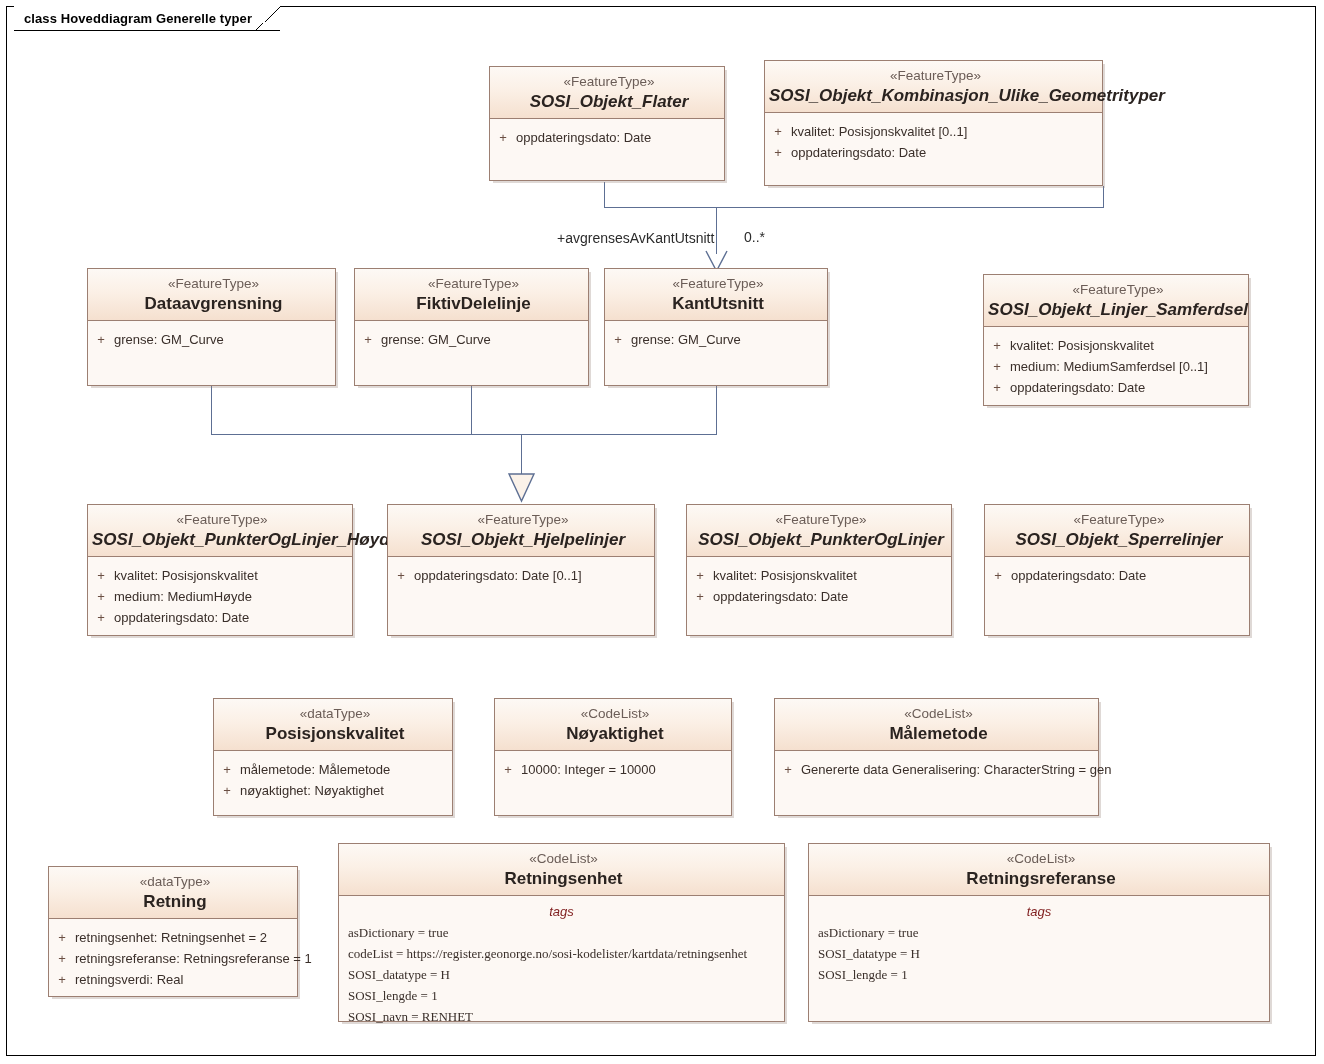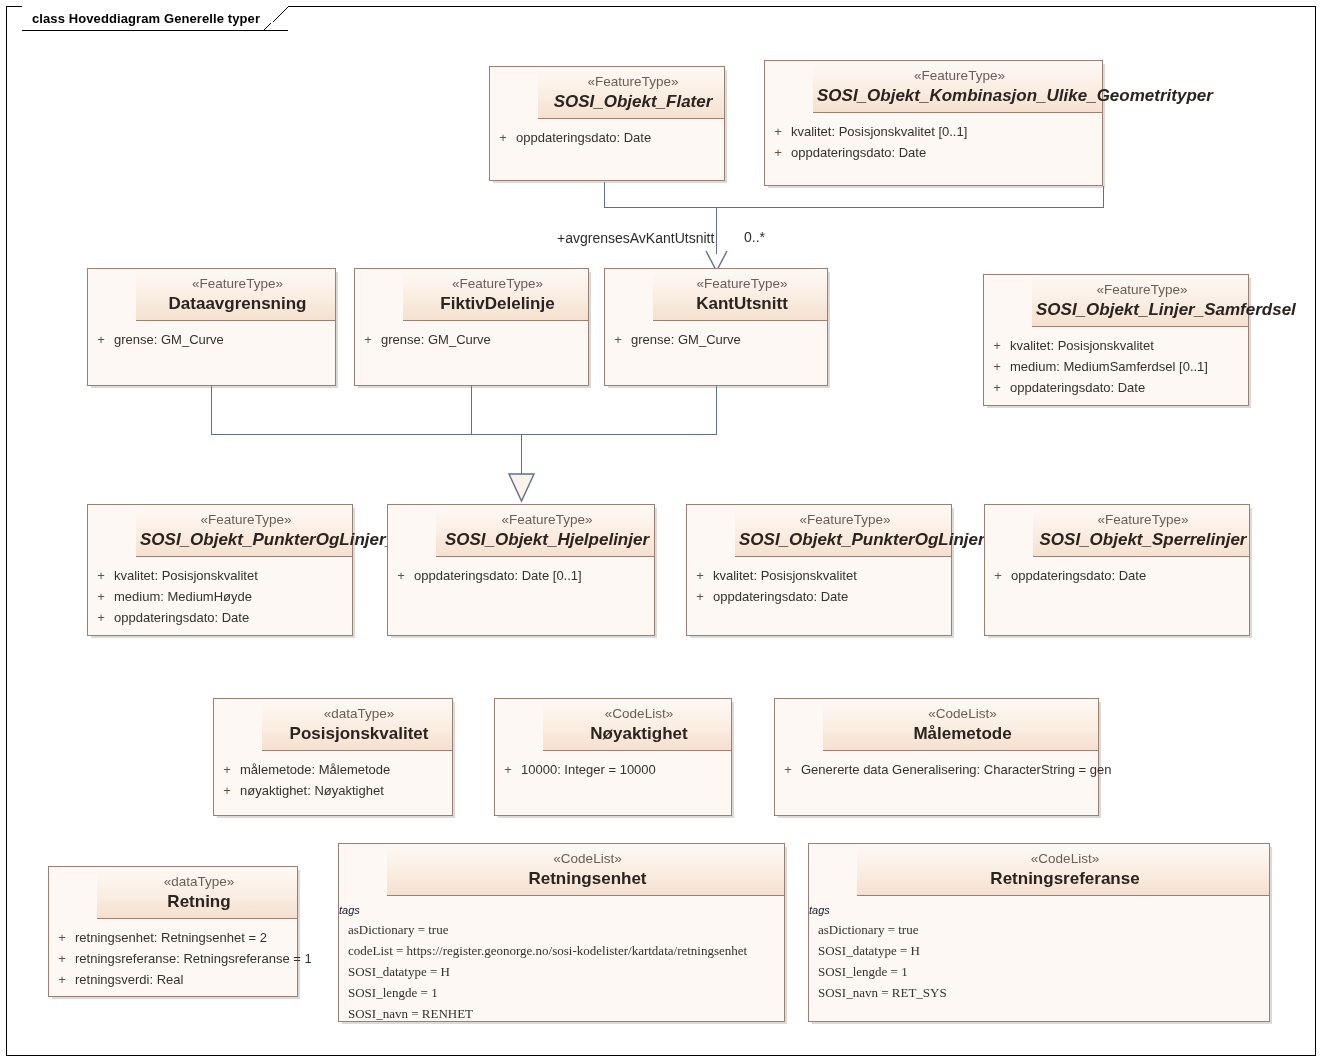"class Hoveddiagram Generelle typer" #diagram-tab { left: 22px -> 14px }
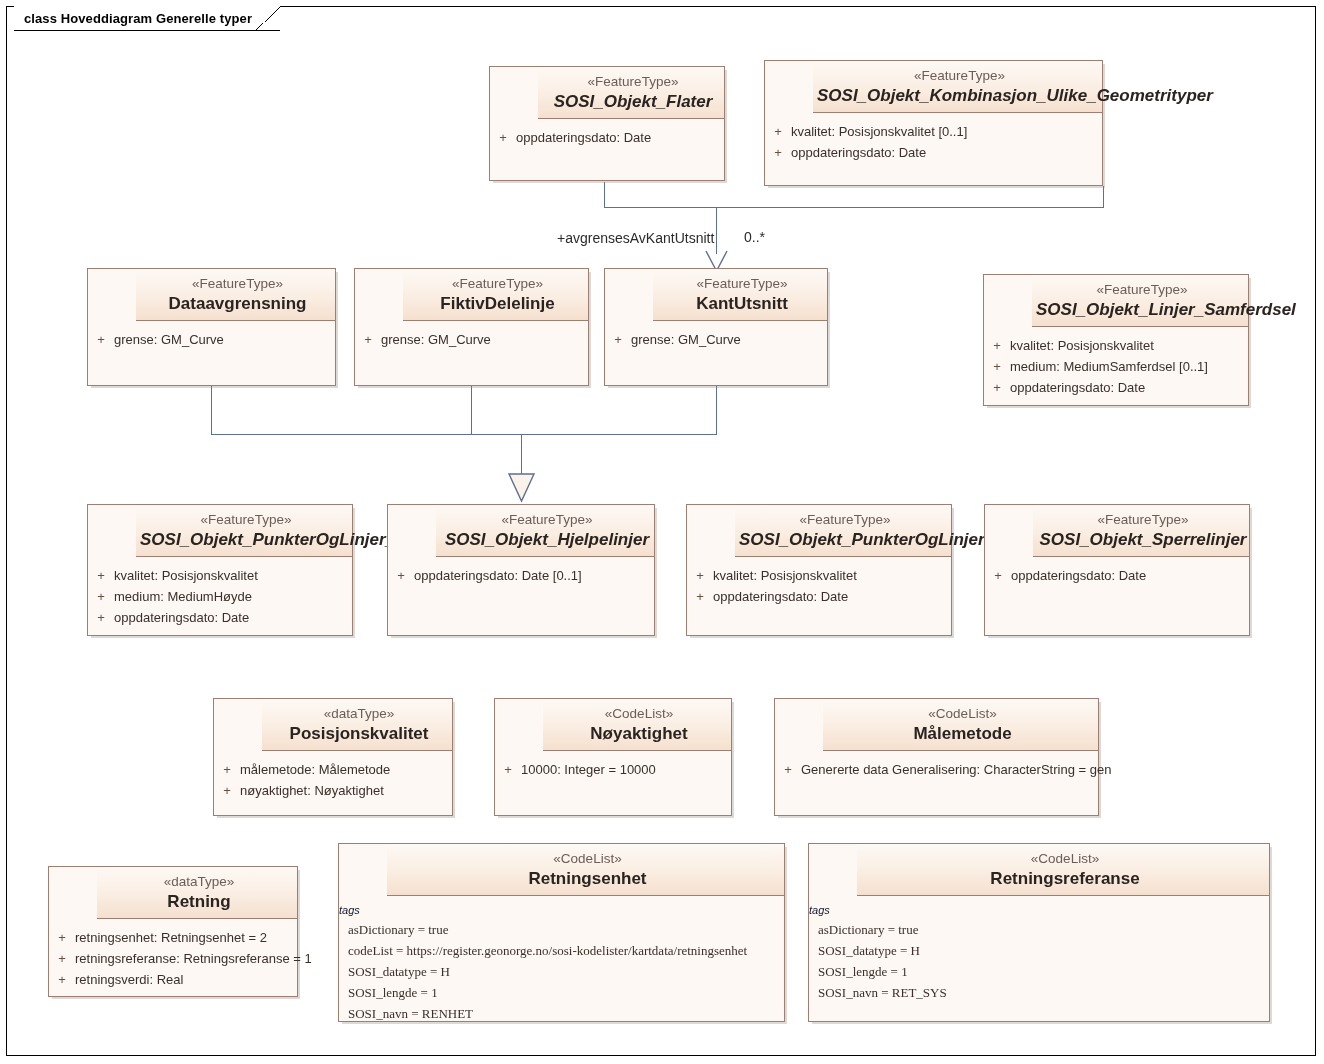"«FeatureType»" .uml-head { margin-left: 48px -> none }
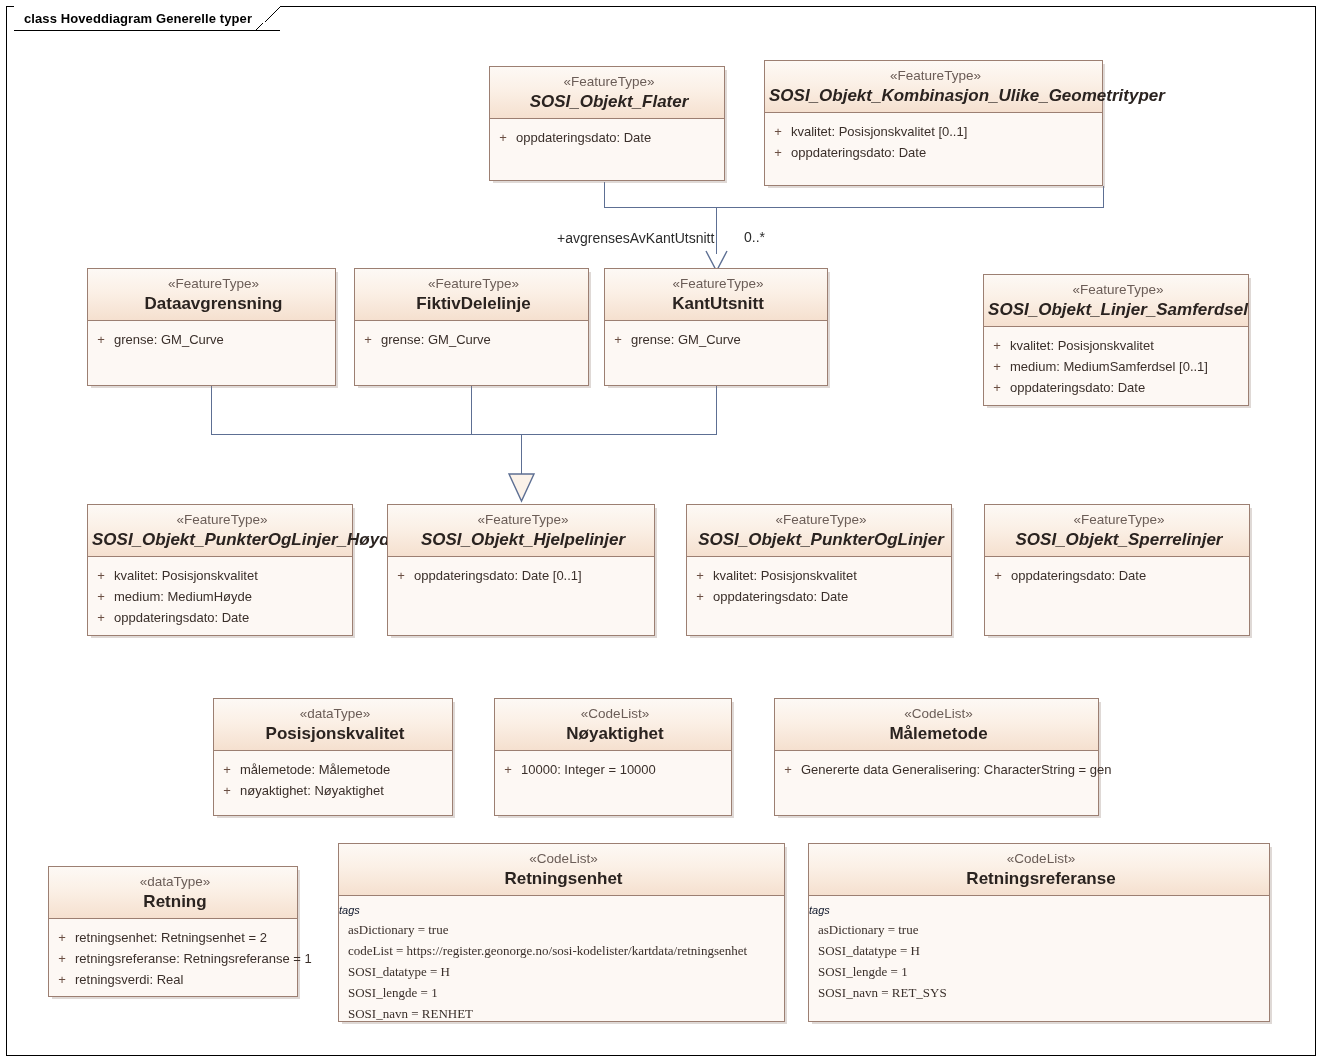"tags" .tags-title { color: #0f172a -> #7f1d1d; font-size: 11px -> 13px; text-align: left -> center }
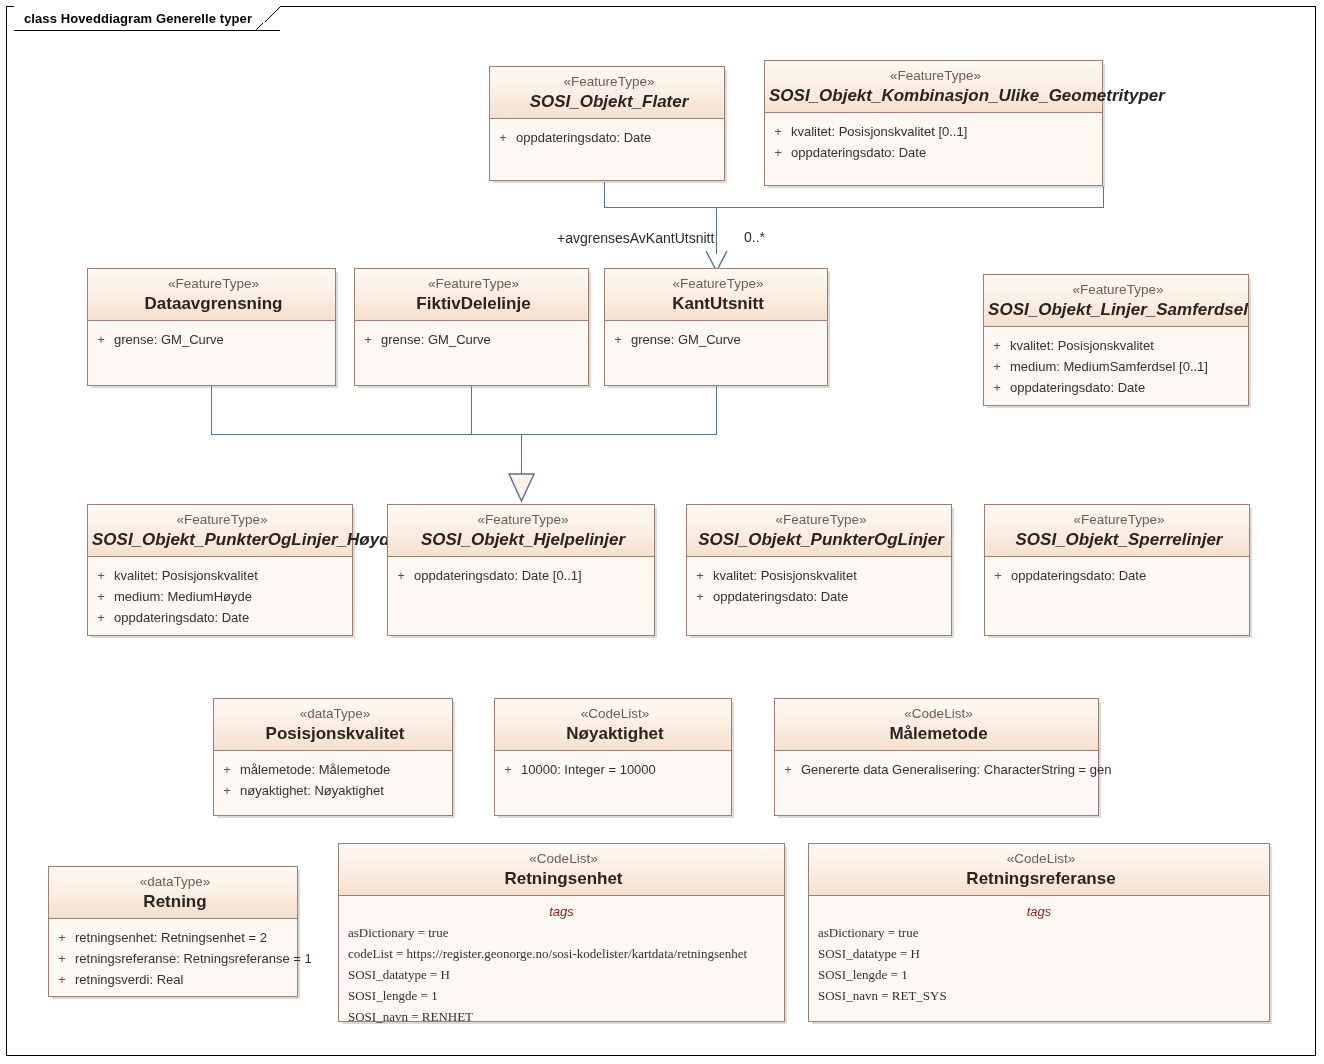"SOSI_navn = RET_SYS" div.tagline { html: <div>SOSI_navn = RET_SYS</div> -> none }
